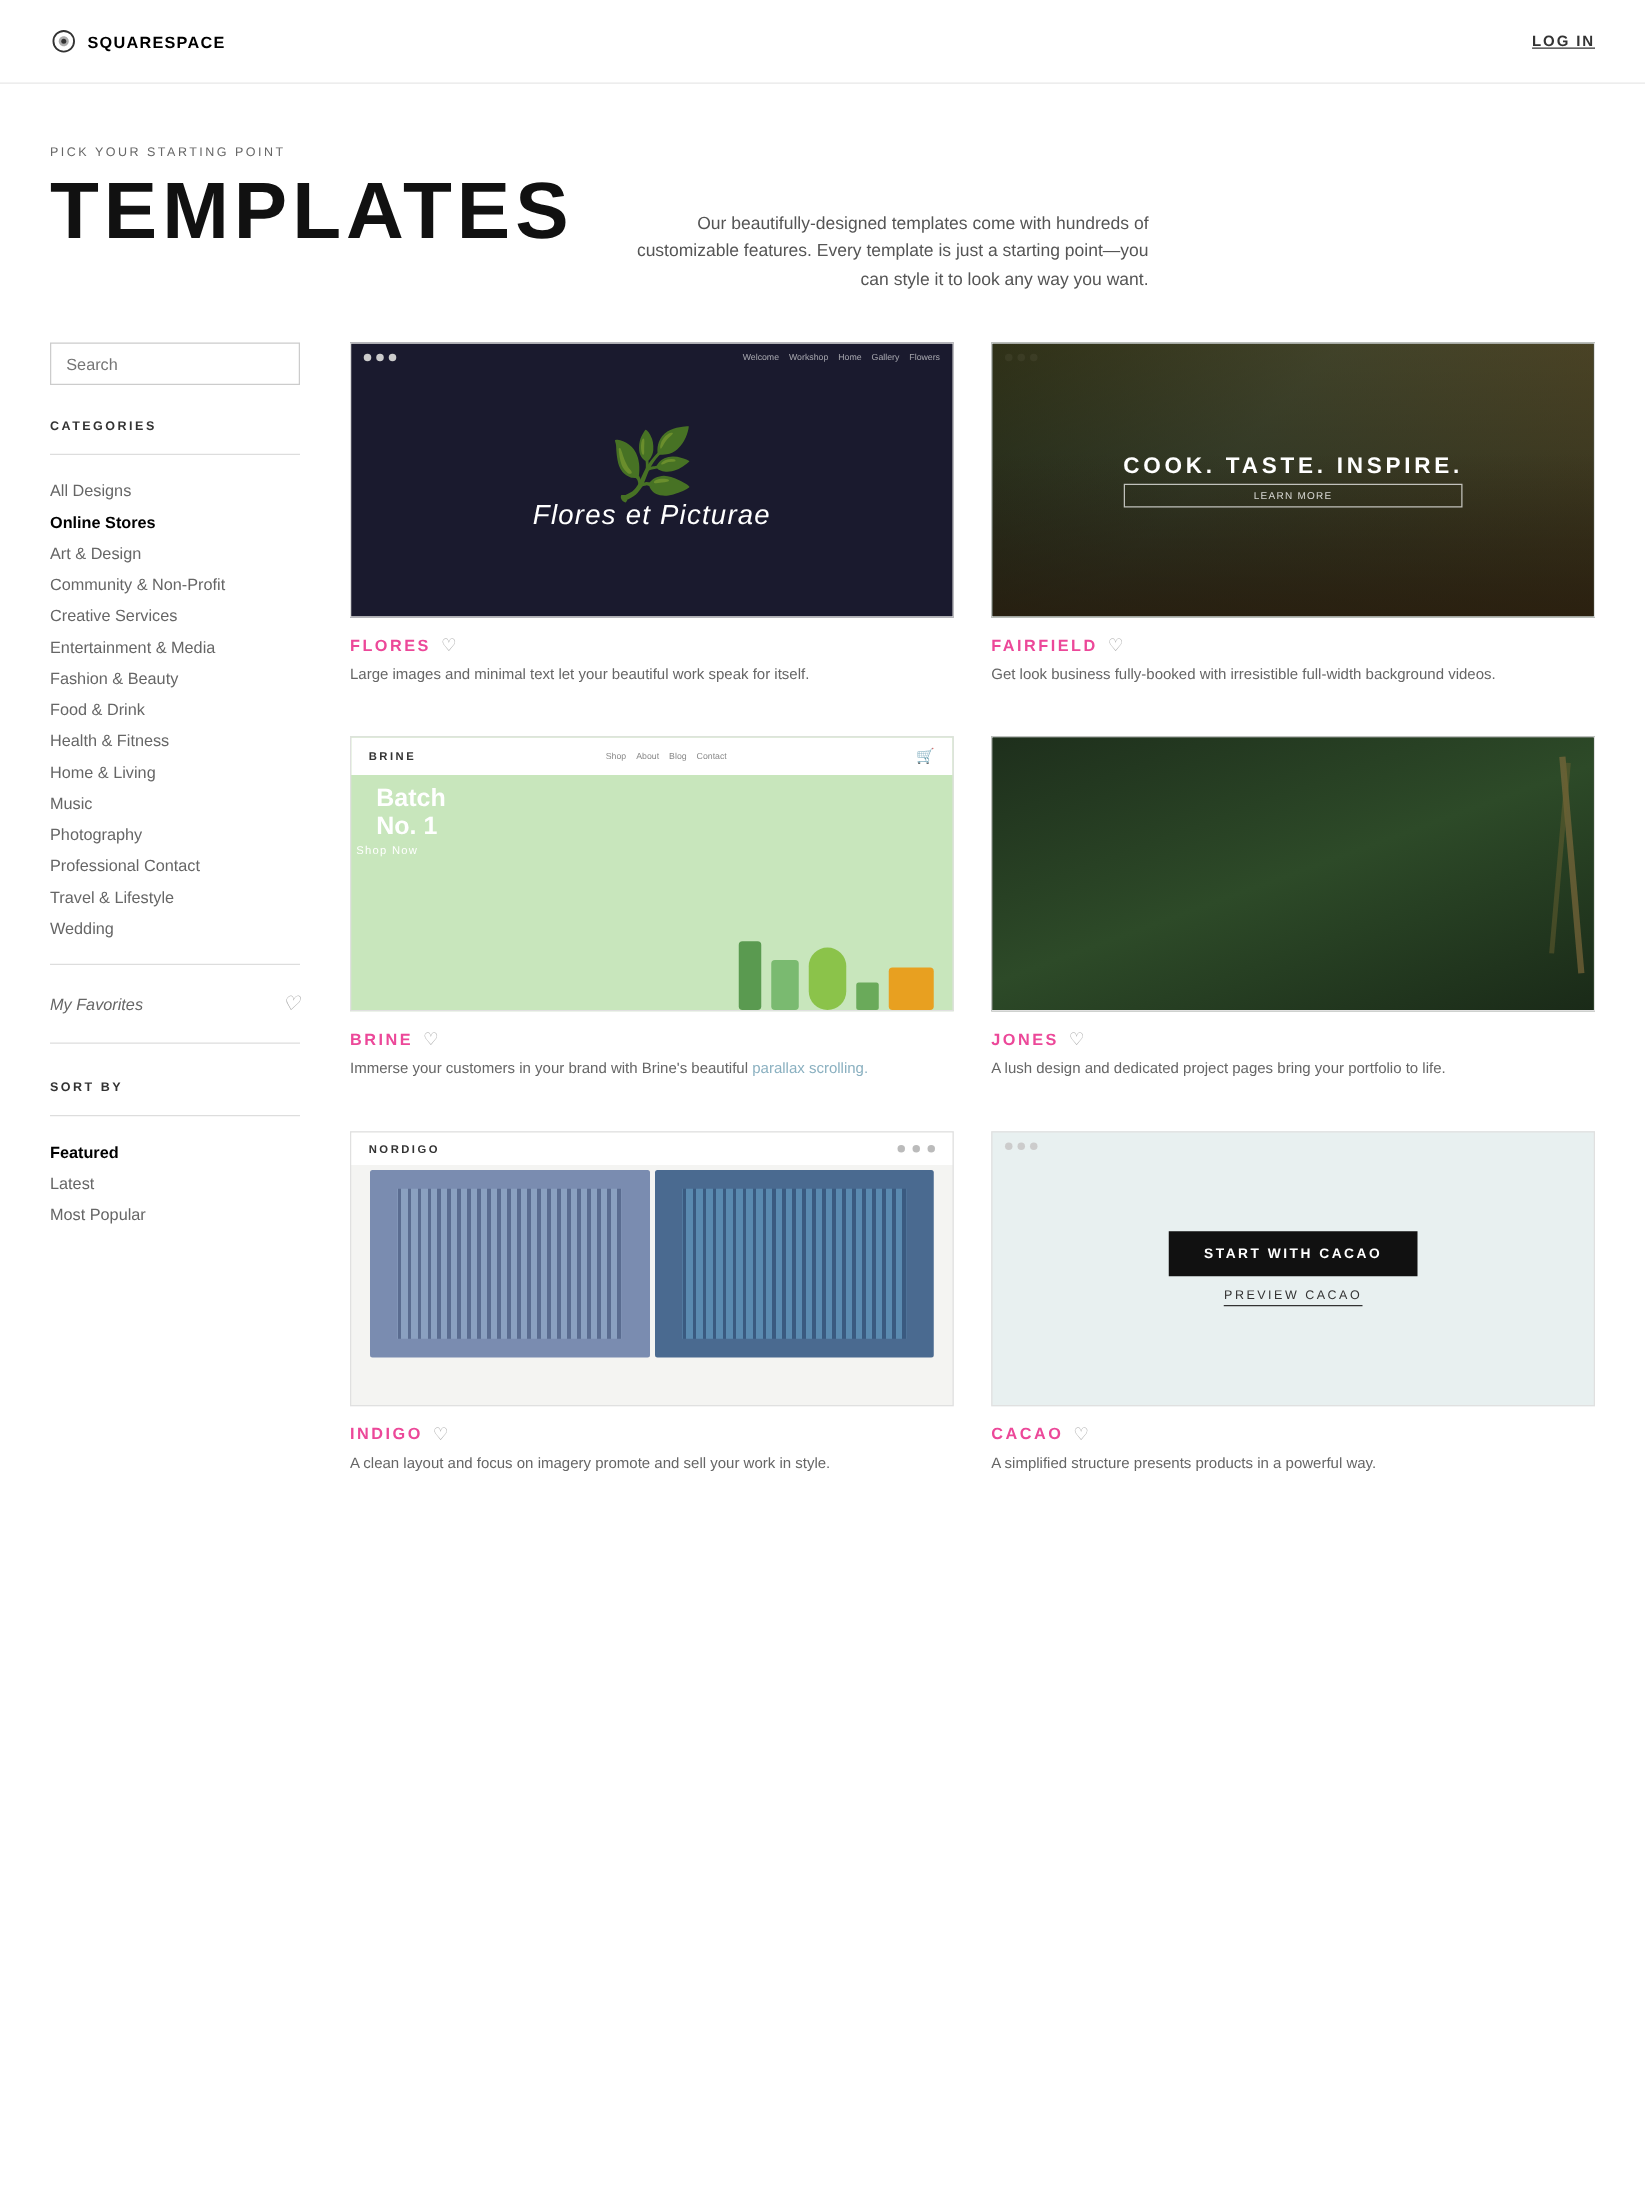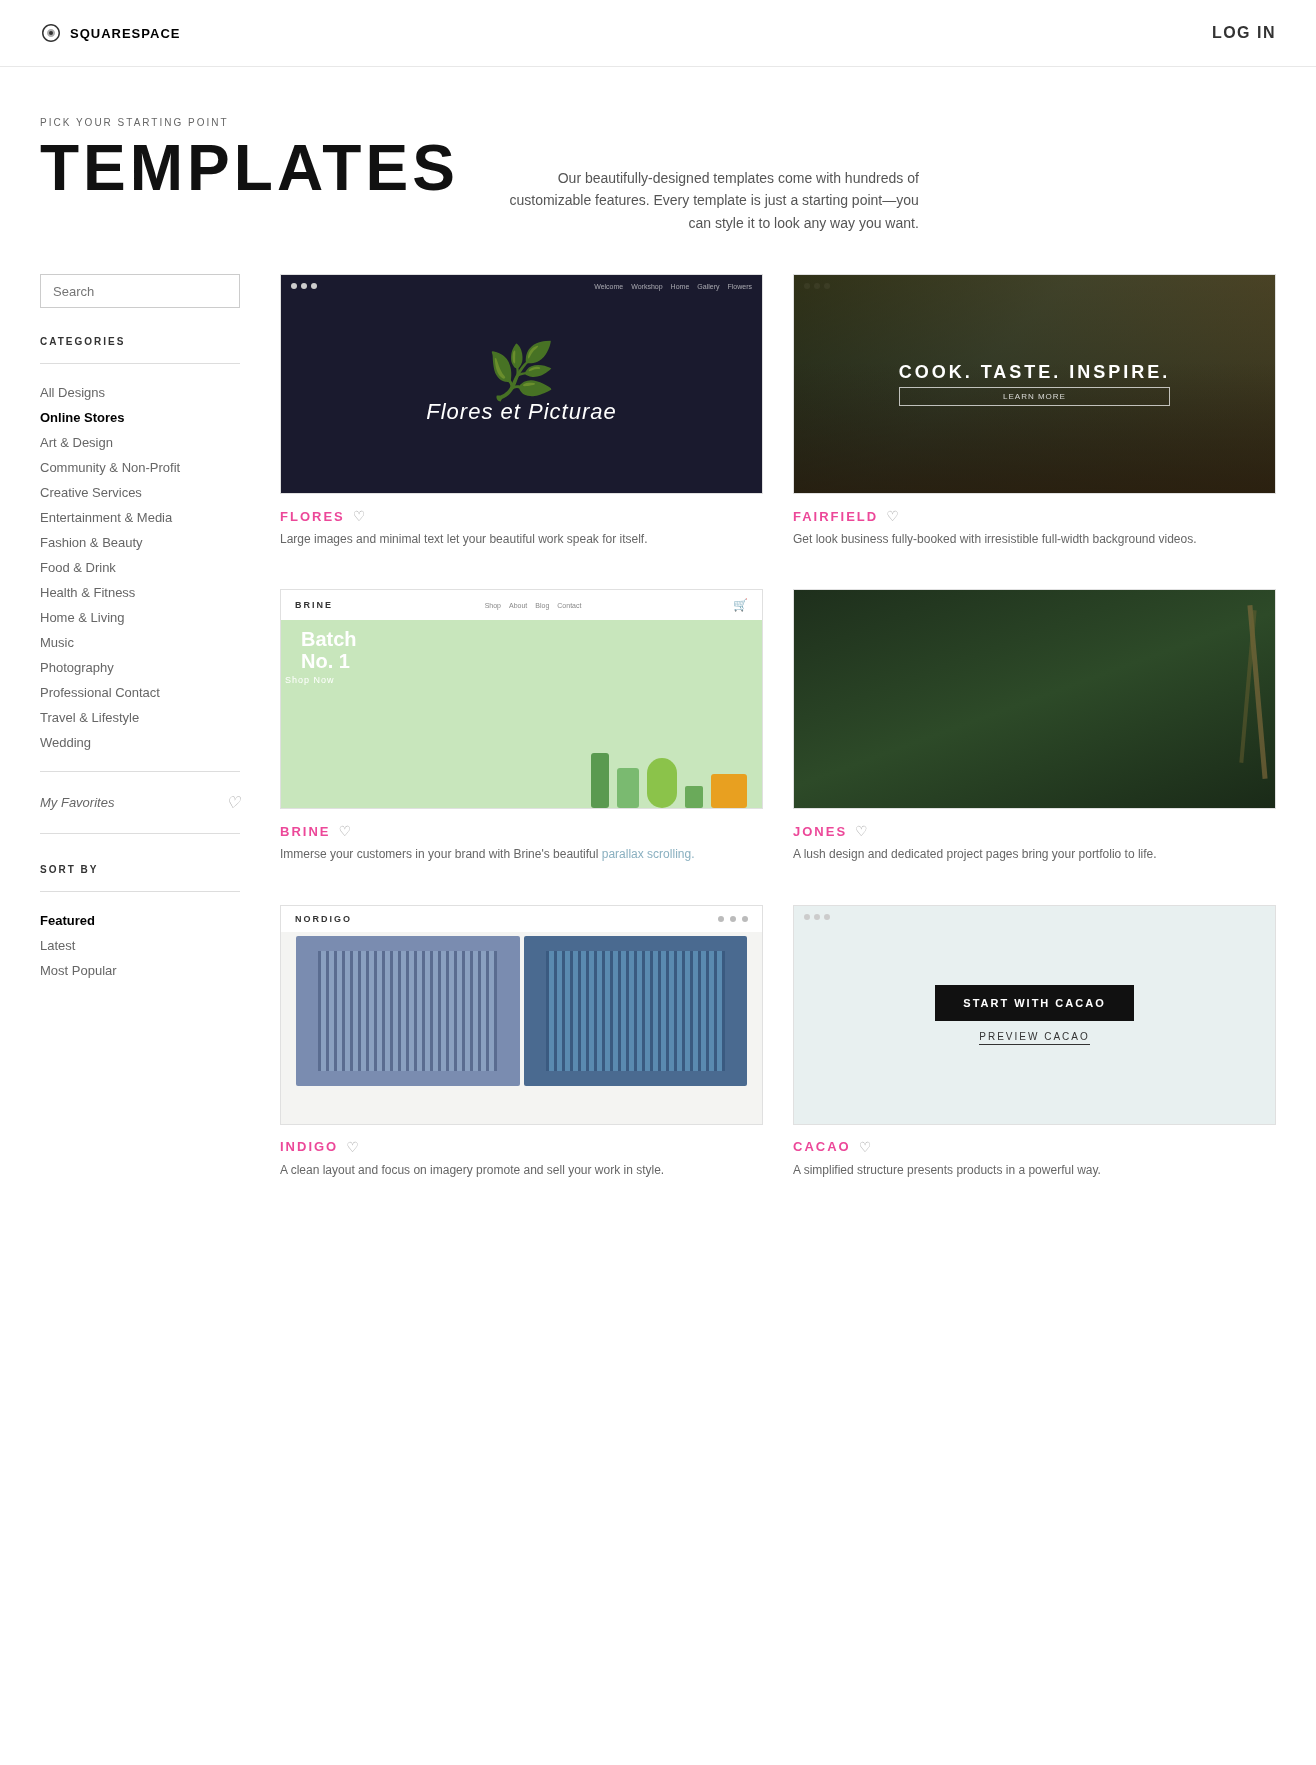"LOG IN" .login-btn { font-size: 16px -> 12px; text-decoration: none -> underline }
